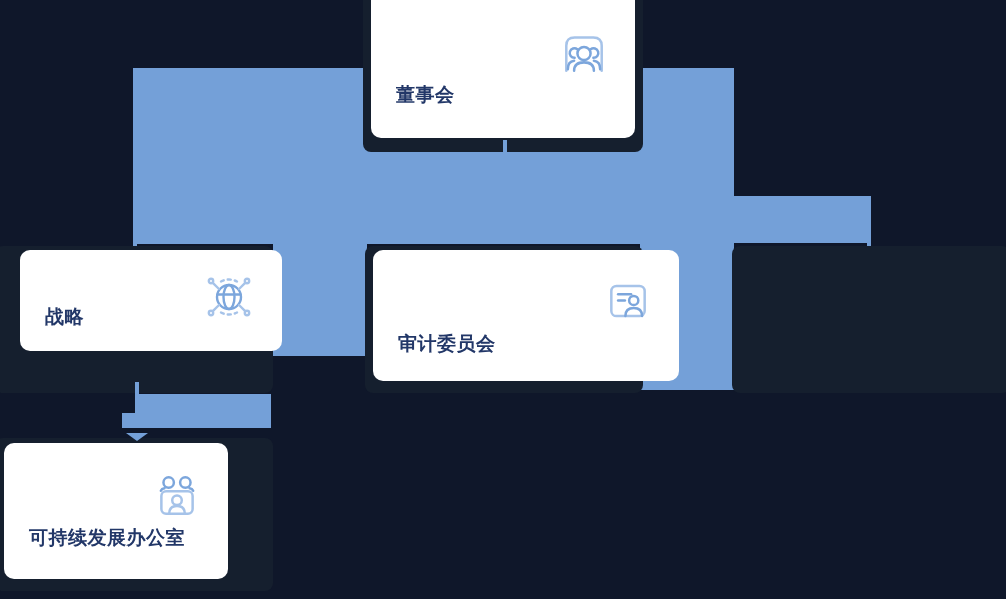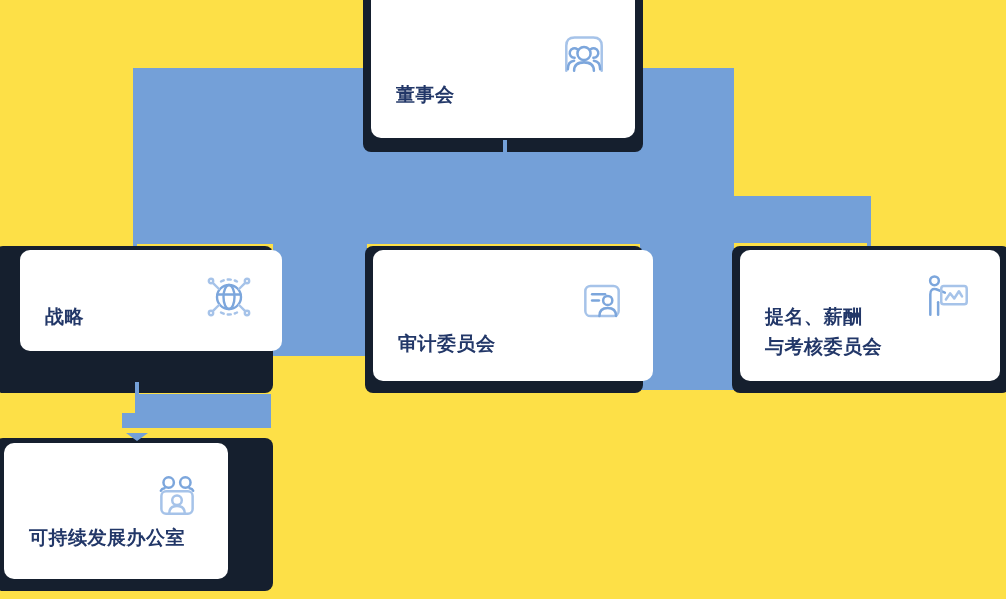"董事会" .stage { background: #fde047 -> #0f172a }
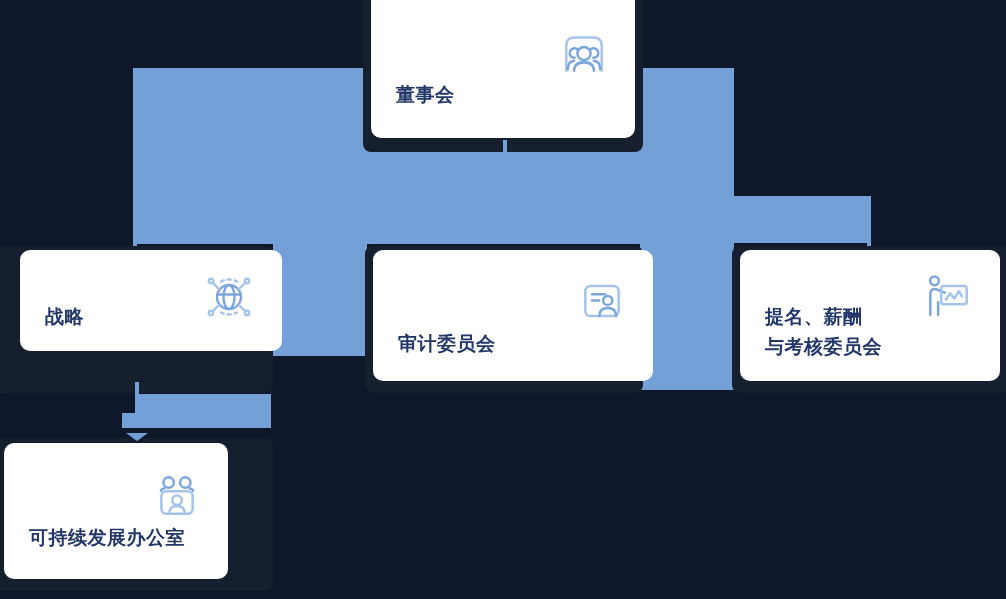"提名、薪酬" div.card { html: <div> <svg> <circle></circle> <path></path> <path></path> <rect></rect> <polyline></polyline> </svg> <div> <div>提名、薪酬</div> <div>与考核委员会</div> </div> </div> -> none }
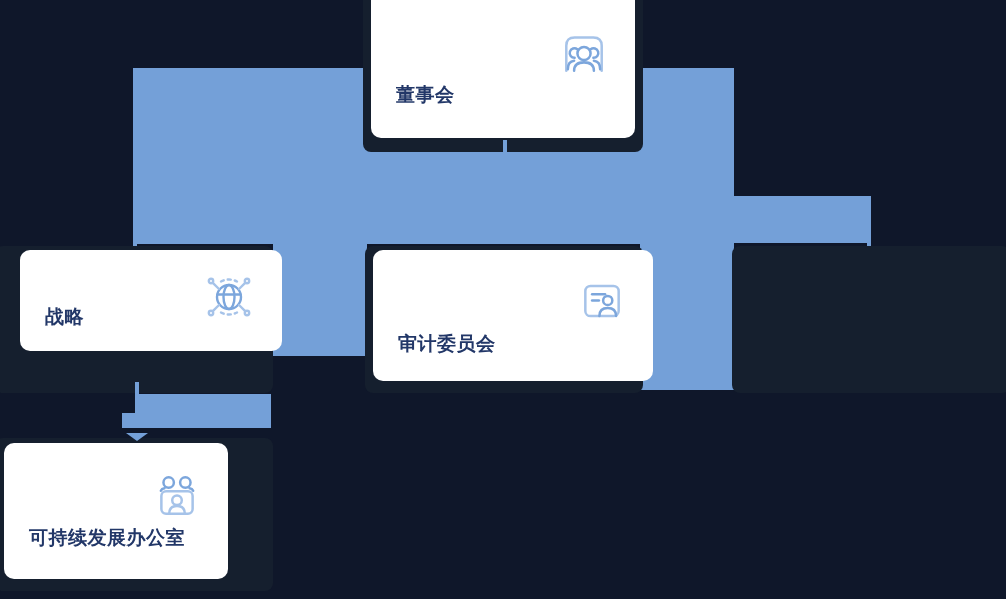"审计委员会" div.card { width: 280px -> 306px }
